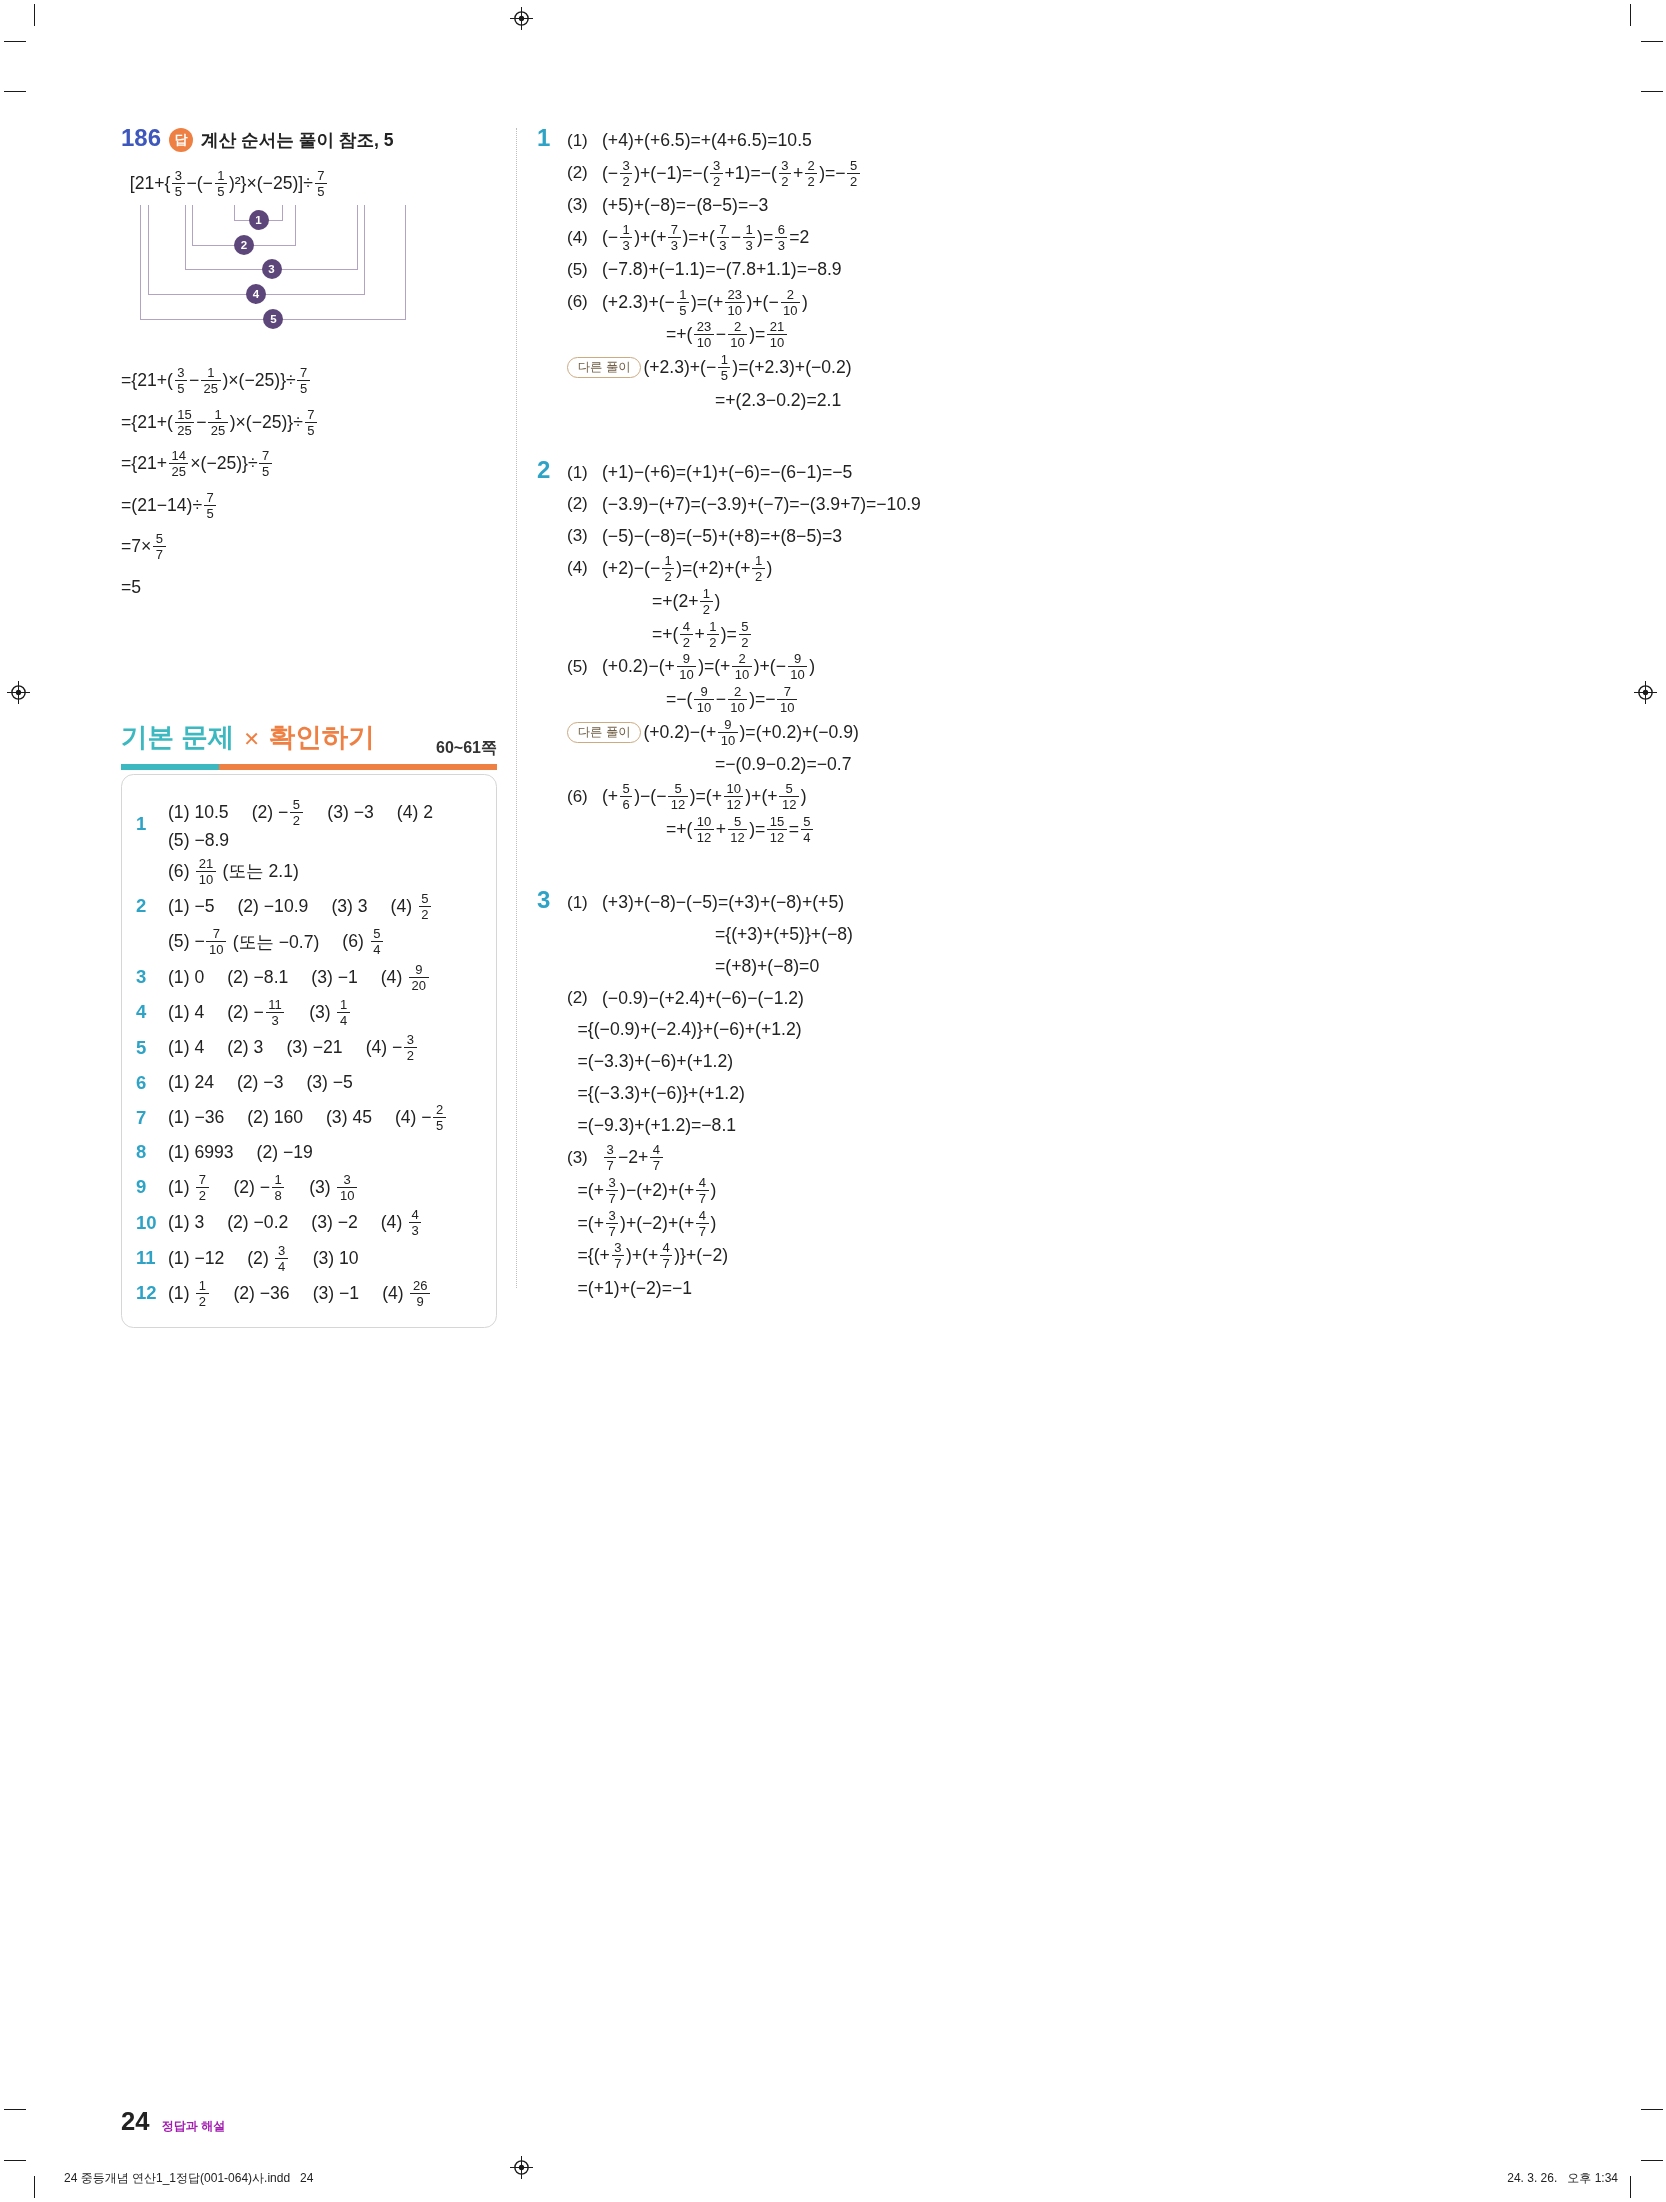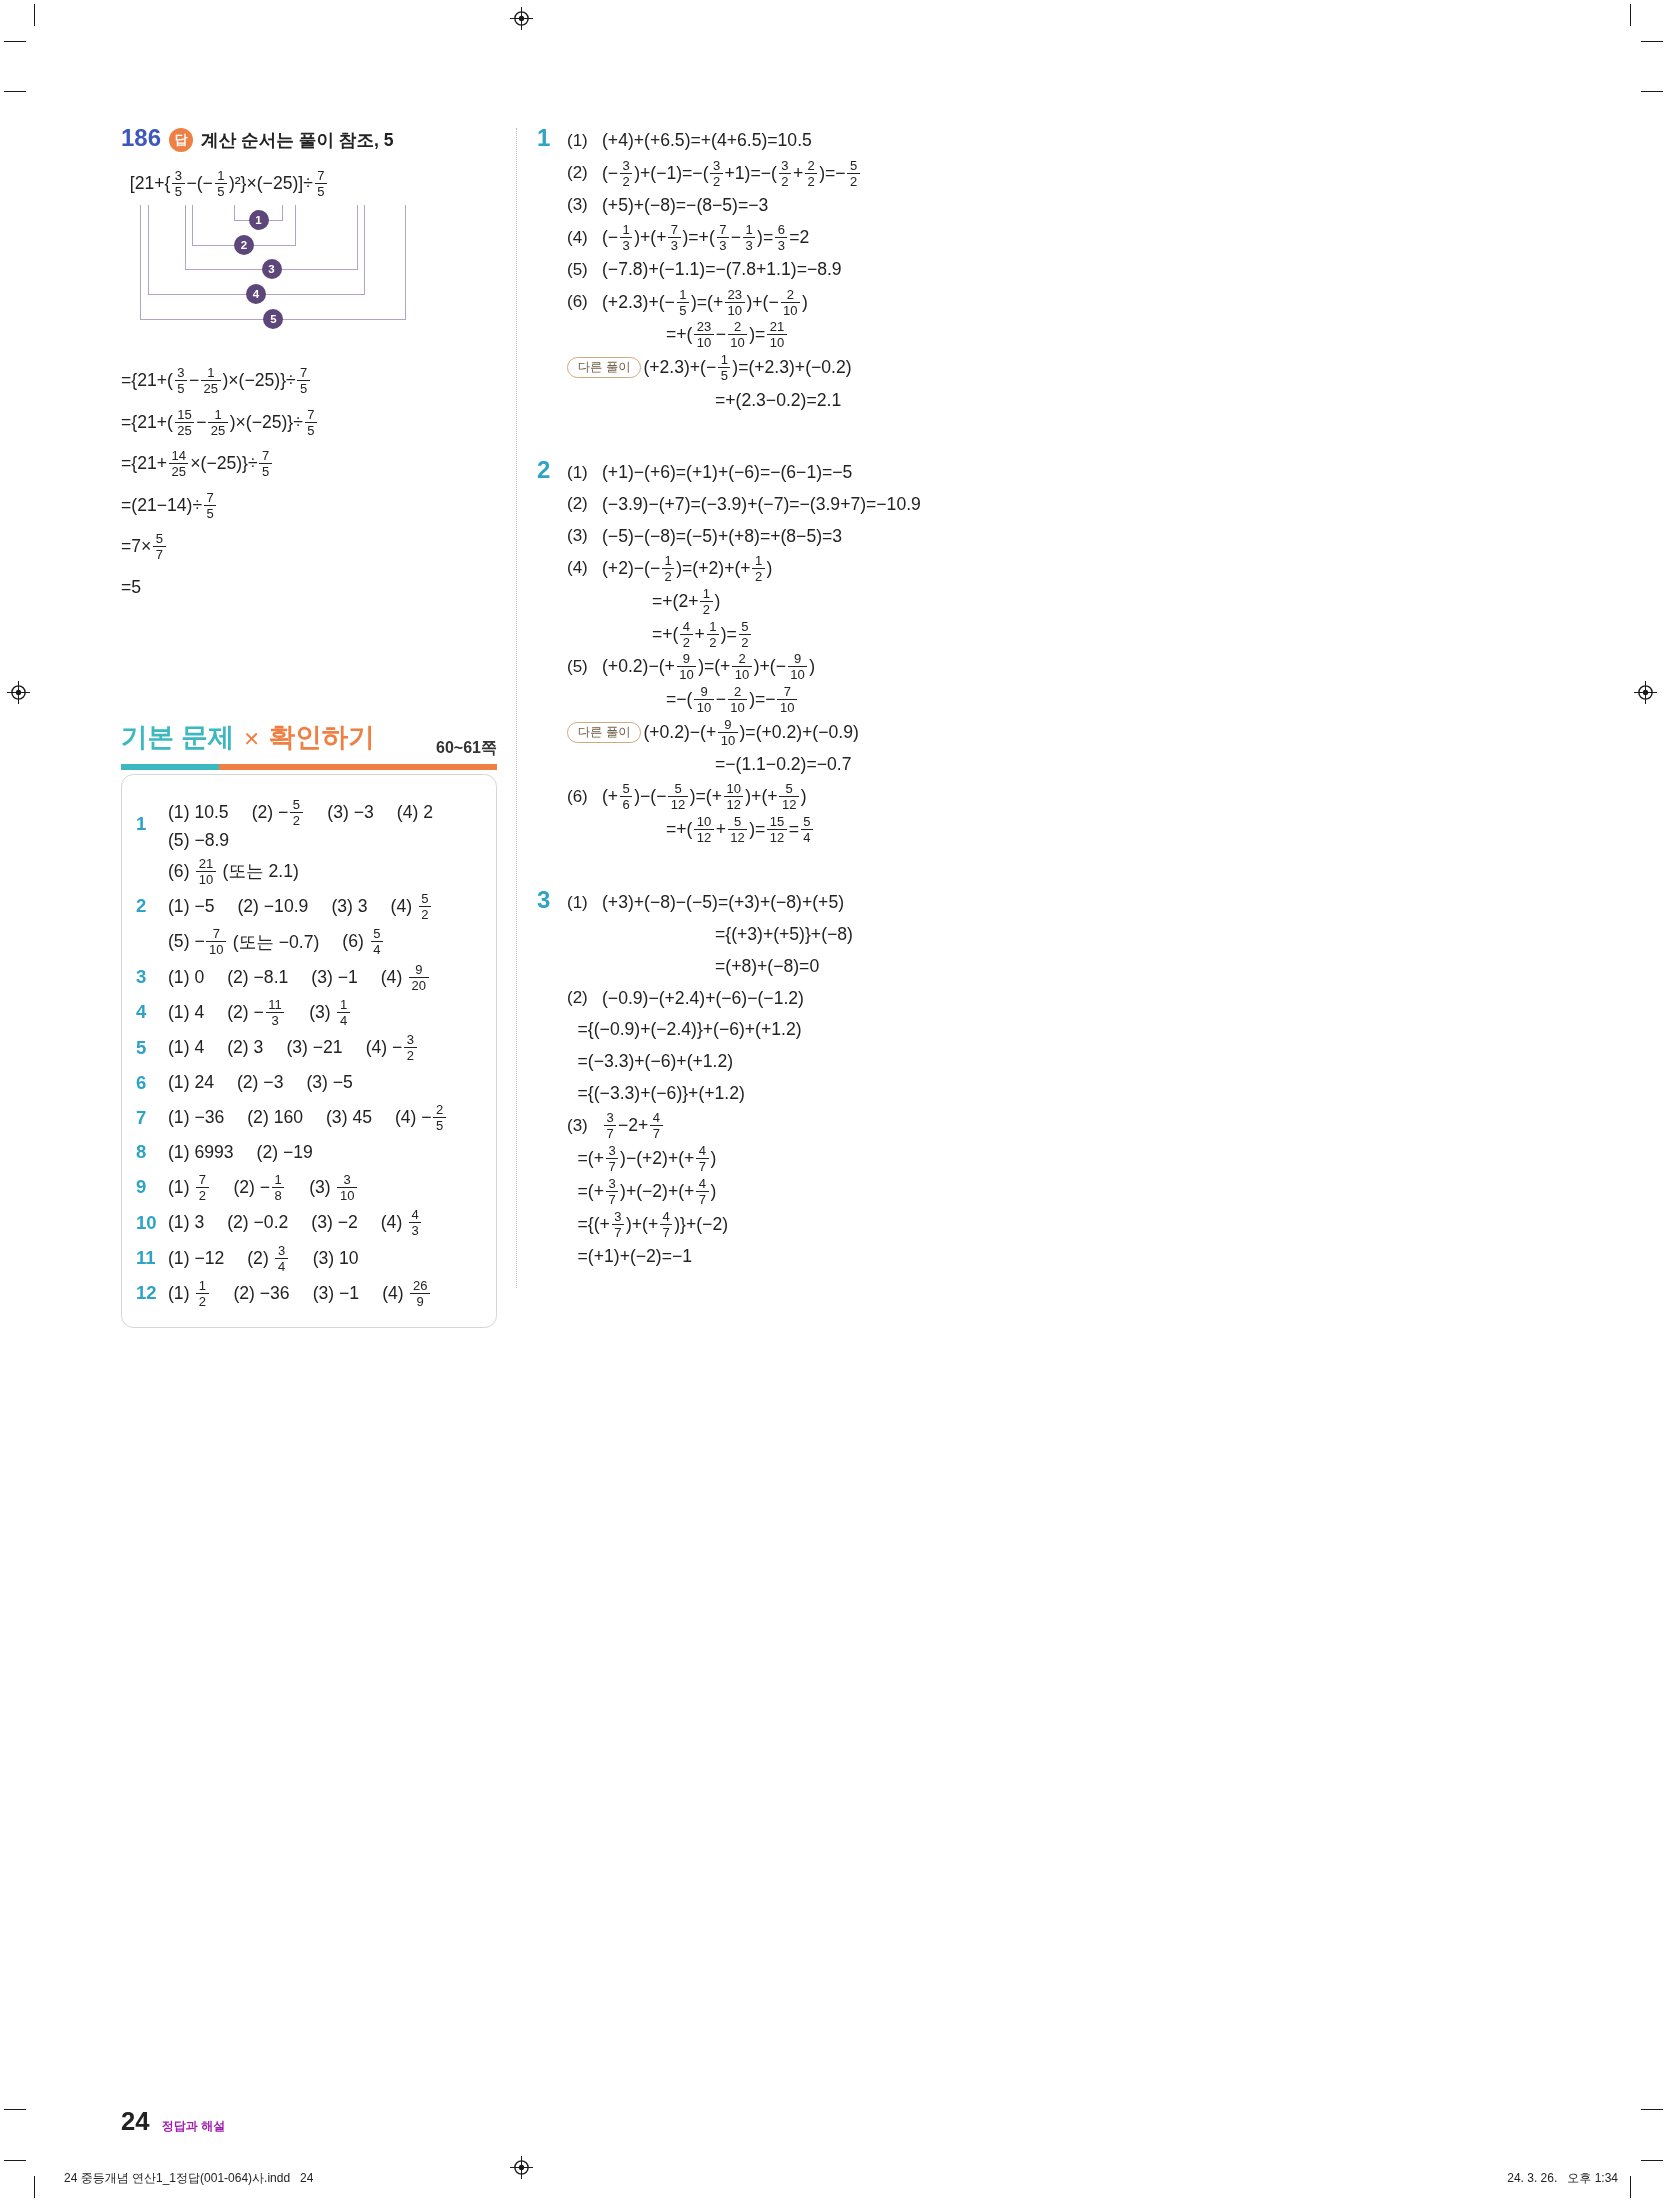"=−(1.1−0.2)=−0.7" span.mtext { text: 1.1 -> 0.9 }
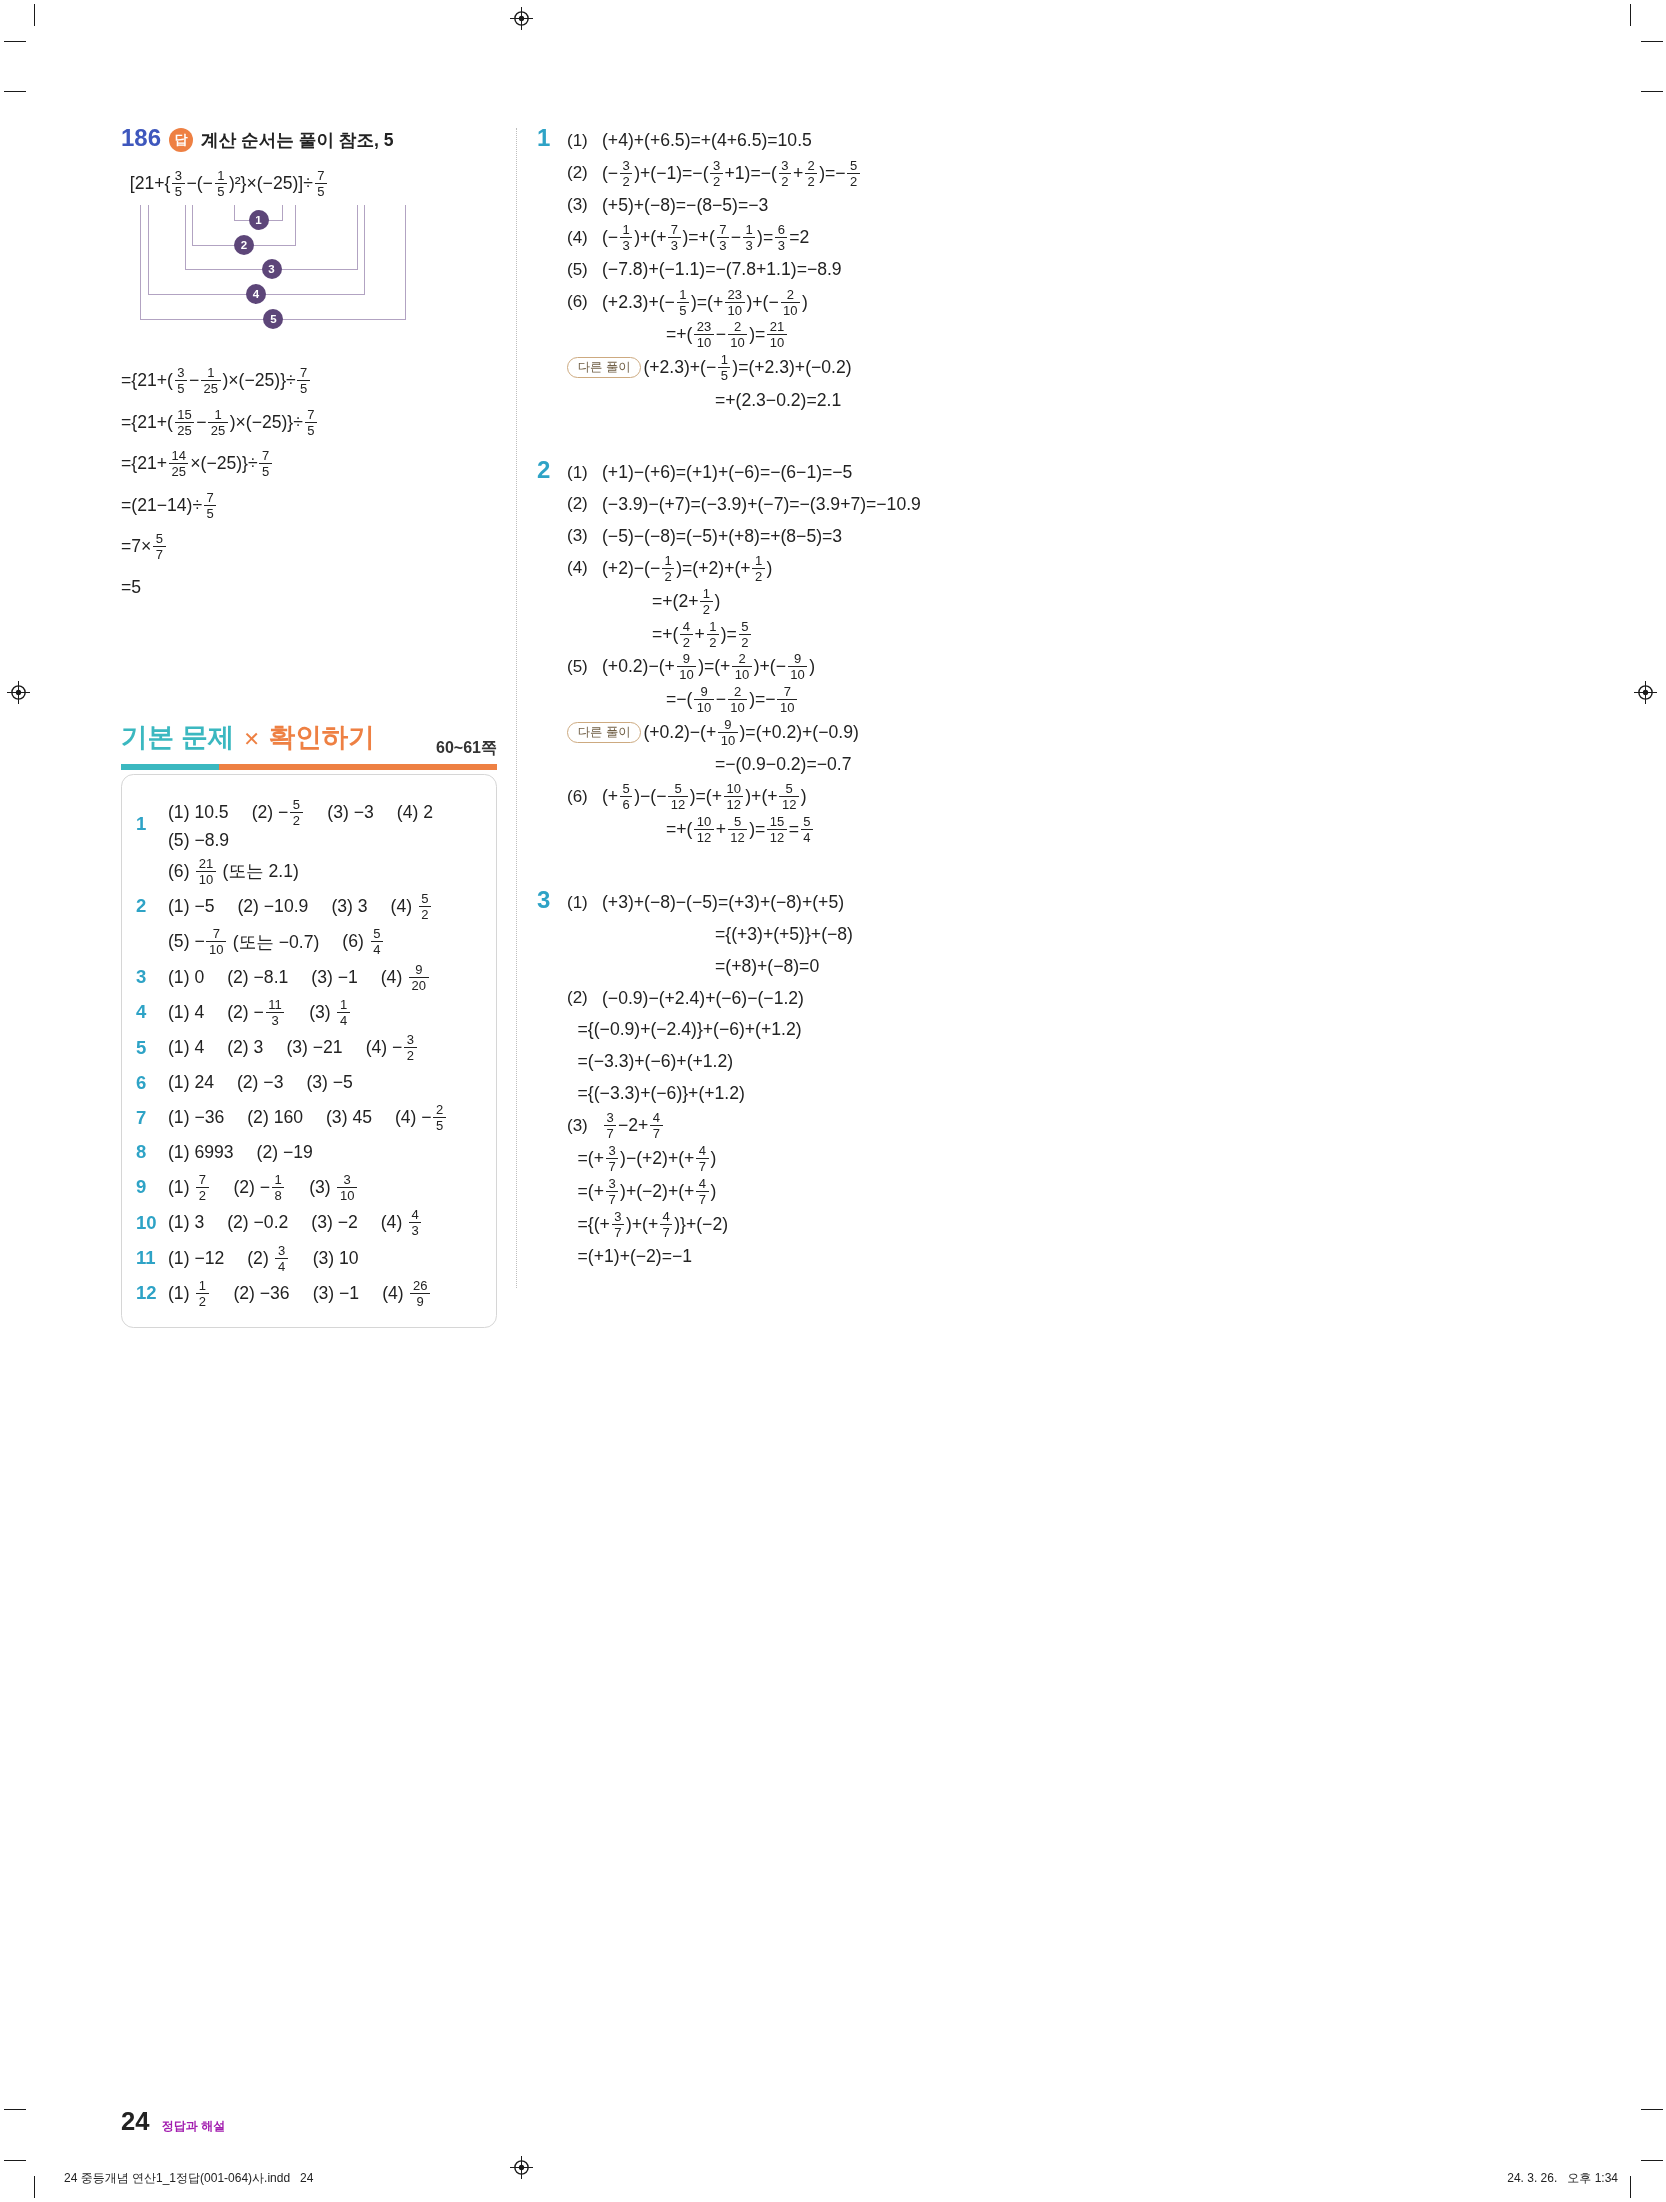"=(−9.3)+(+1.2)=−8.1" div.mline { html: none -> <div> <span>=(−9.3)+(+1.2)=−8.1</span> </div> }
